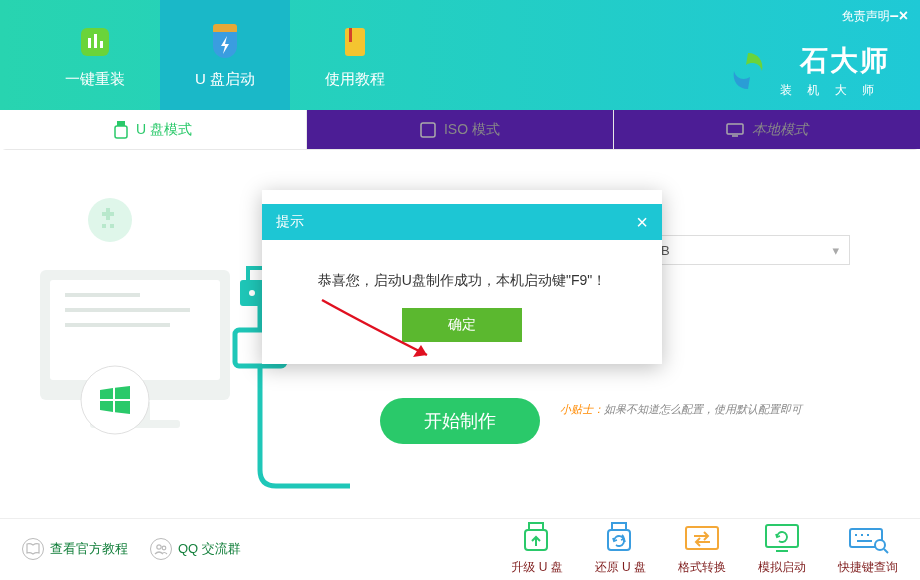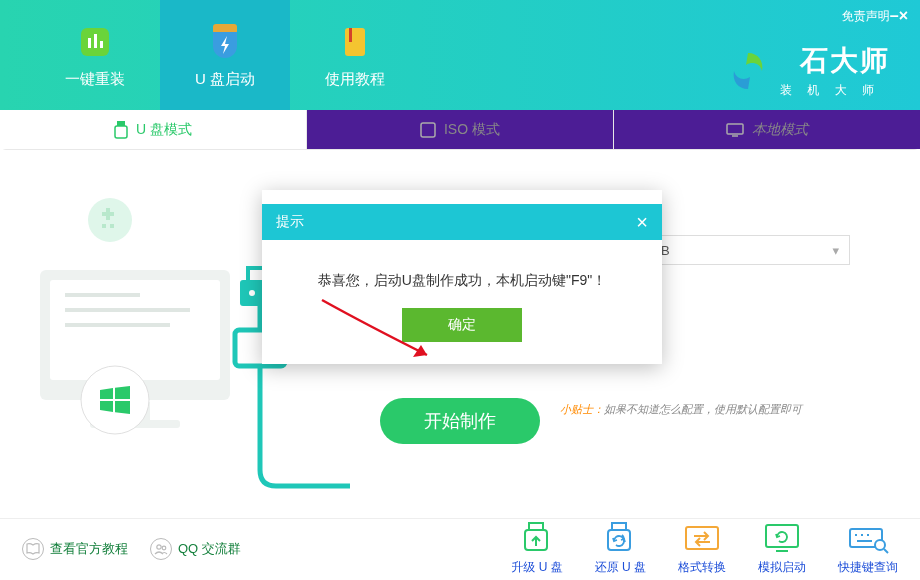"升级 U 盘" .tool { color: #1d4ed8 -> #7f1d1d }
